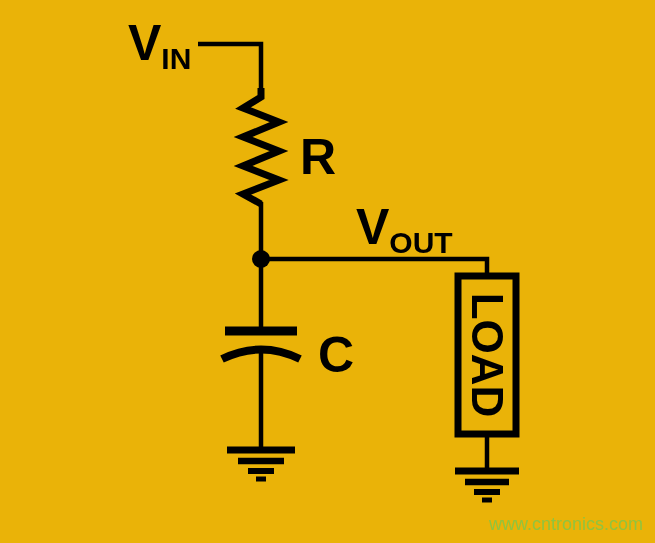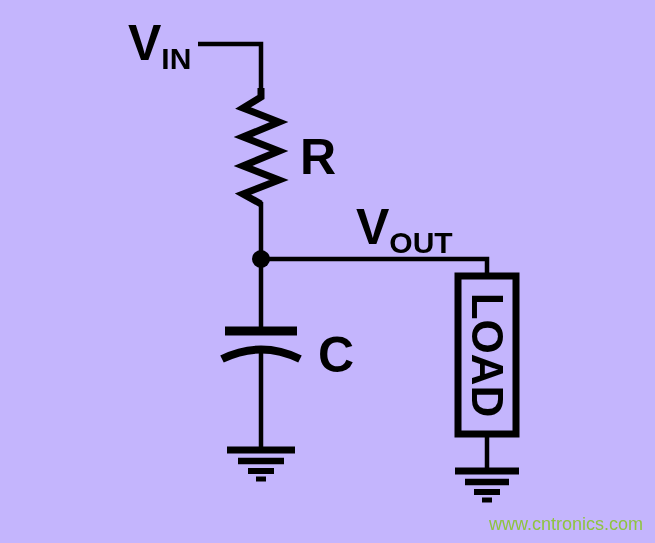"VIN" .canvas { background: #c4b5fd -> #eab308 }
